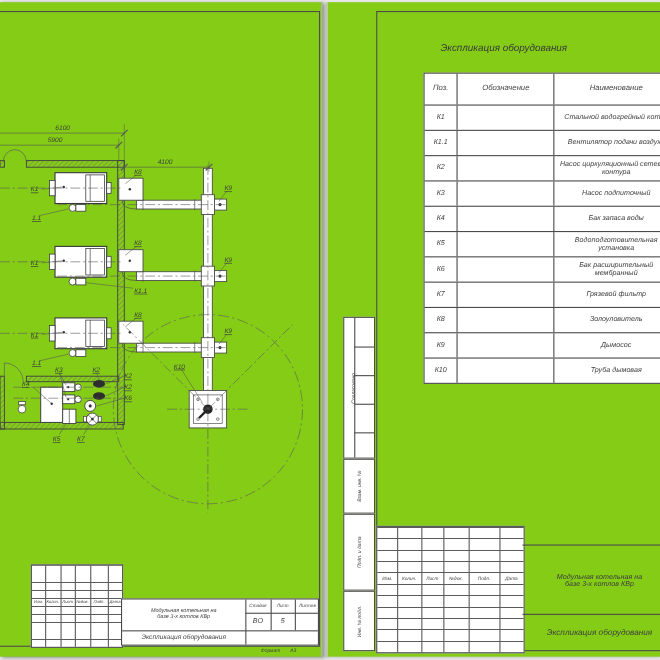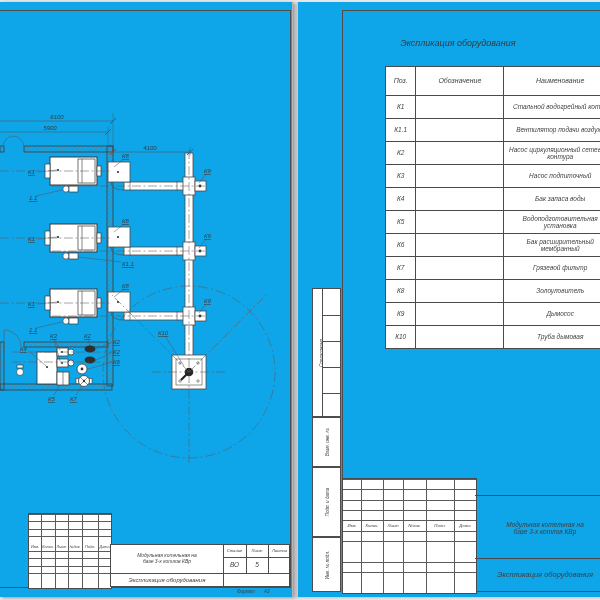"Экспликация оборудования" .sheet { background: #0ea5e9 -> #84cc16 }
